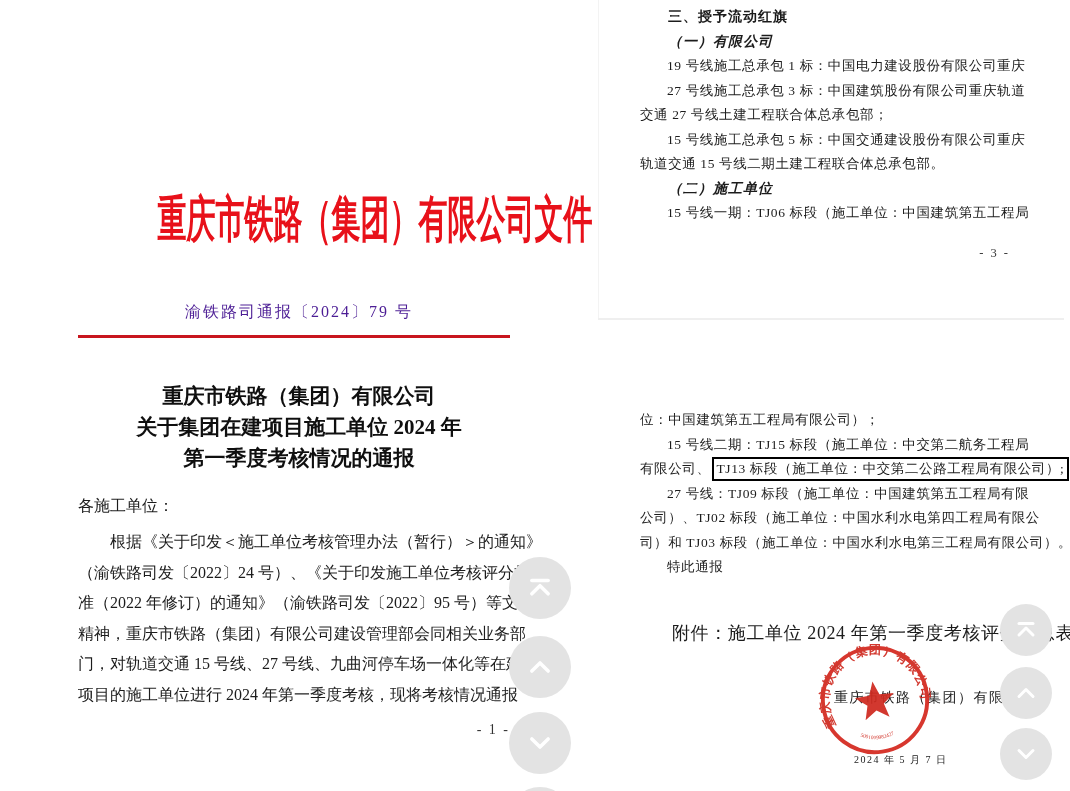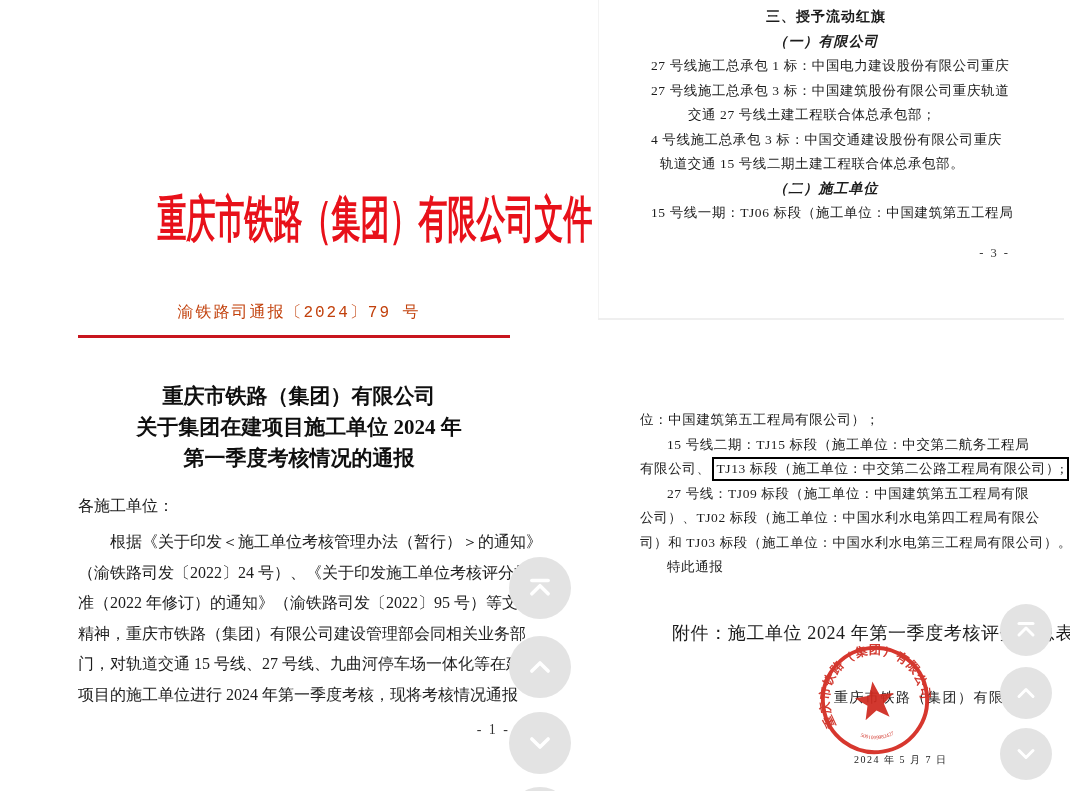"三、授予流动红旗" .p3-content { left: 624px -> 640px; text-align: center -> none }
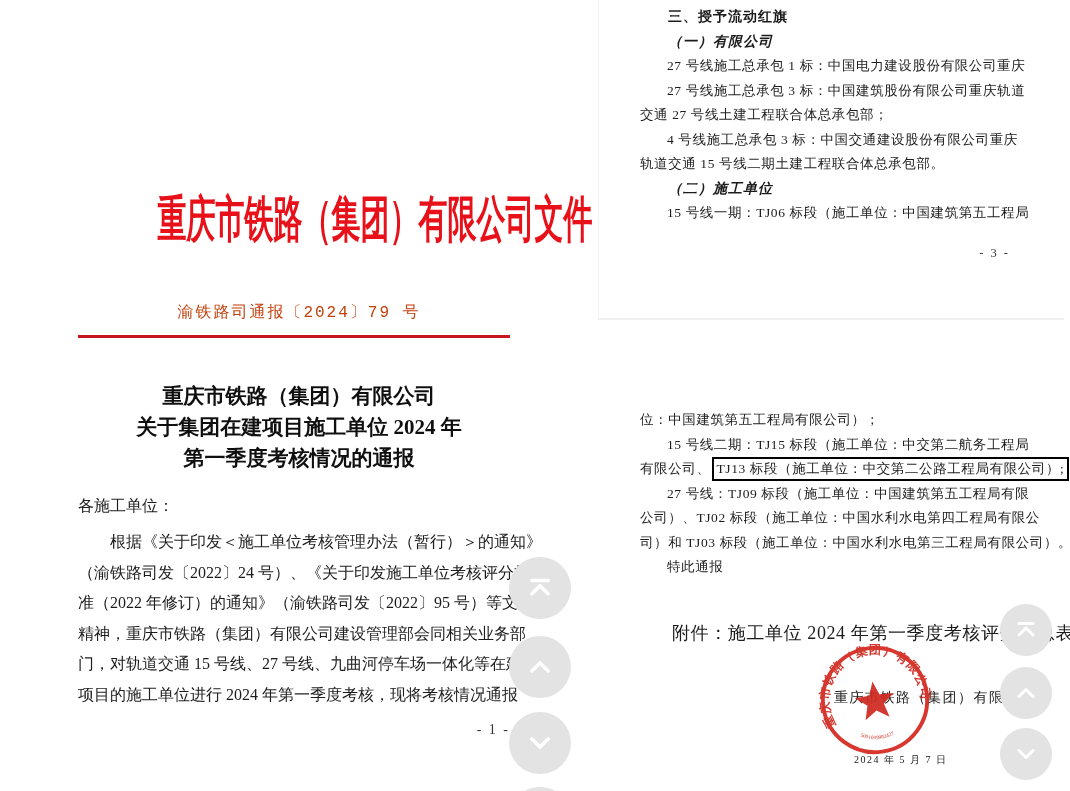"27 号线施工总承包 1 标：中国电力建设股份有限公司重庆" div.ln { text: 27 -> 19 }
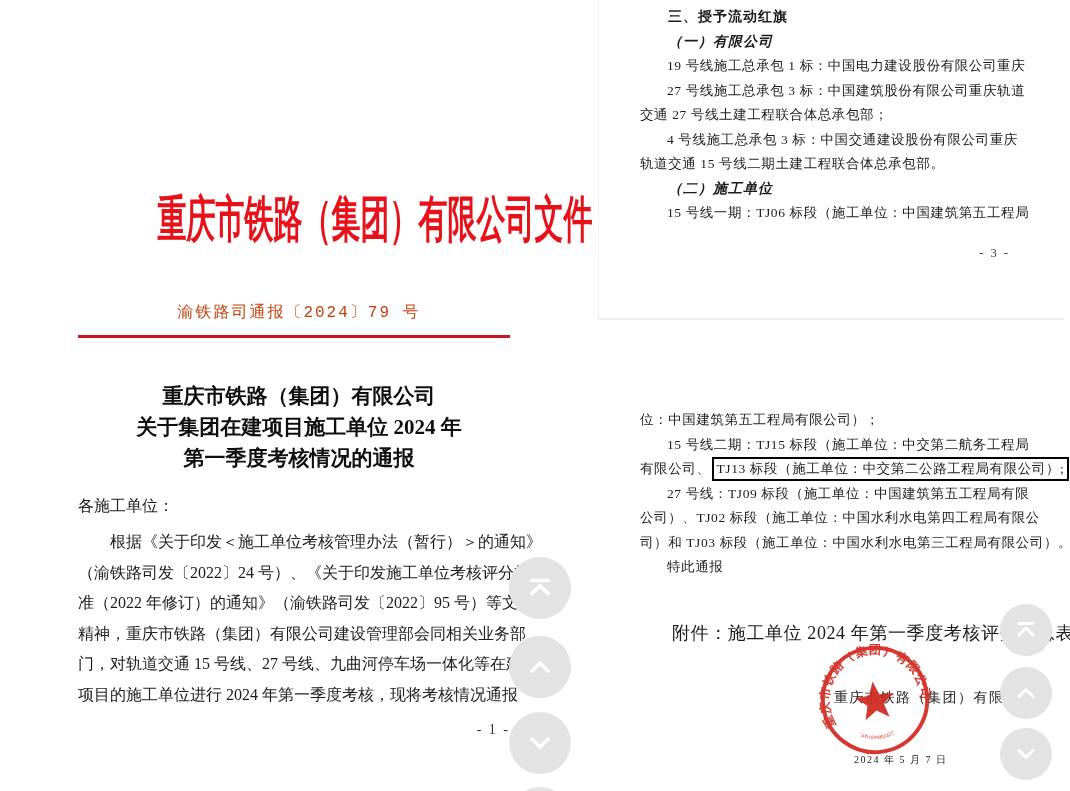"4 号线施工总承包 3 标：中国交通建设股份有限公司重庆" div.ln { text: 4 号线施工总承包 3 -> 15 号线施工总承包 5 }
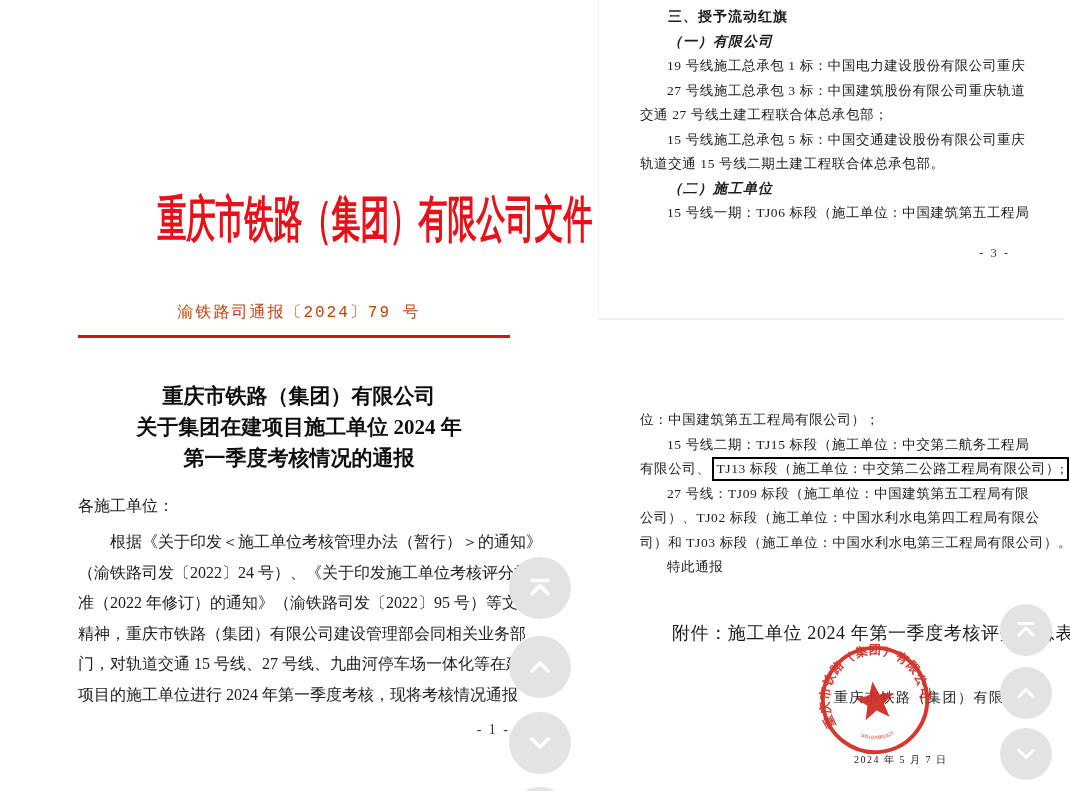"渝铁路司通报〔2024〕79 号" .doc-number { color: #c2410c -> #4c1d95; font-family: Liberation Mono, monospace -> none }
